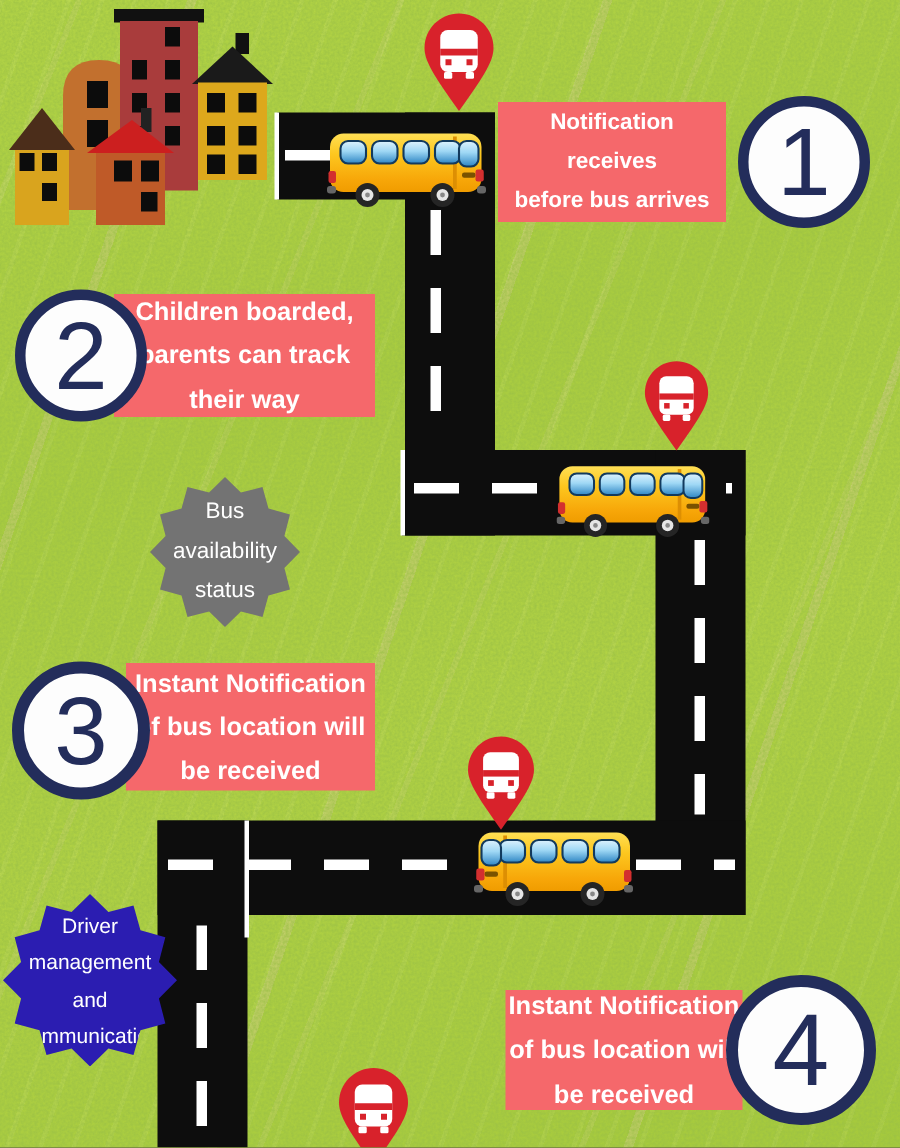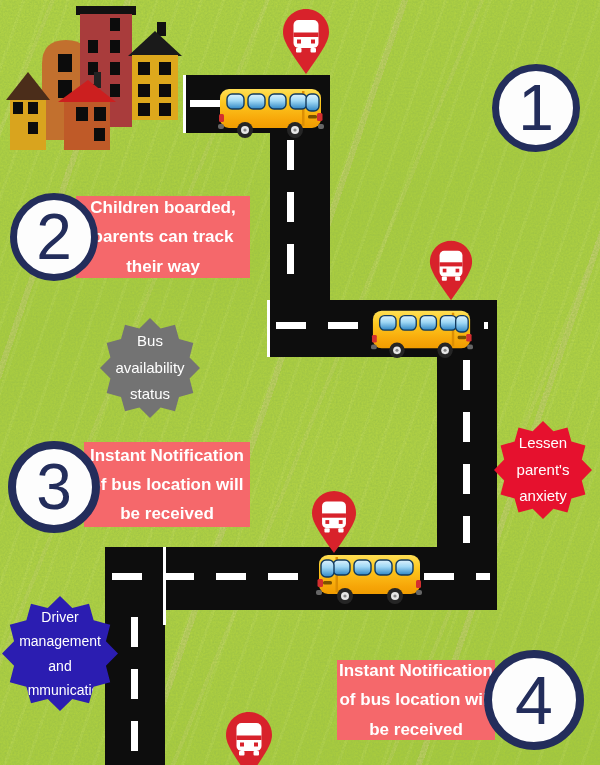"Notification" div.step-box { html: none -> <div>Notification receives before bus arrives</div> }
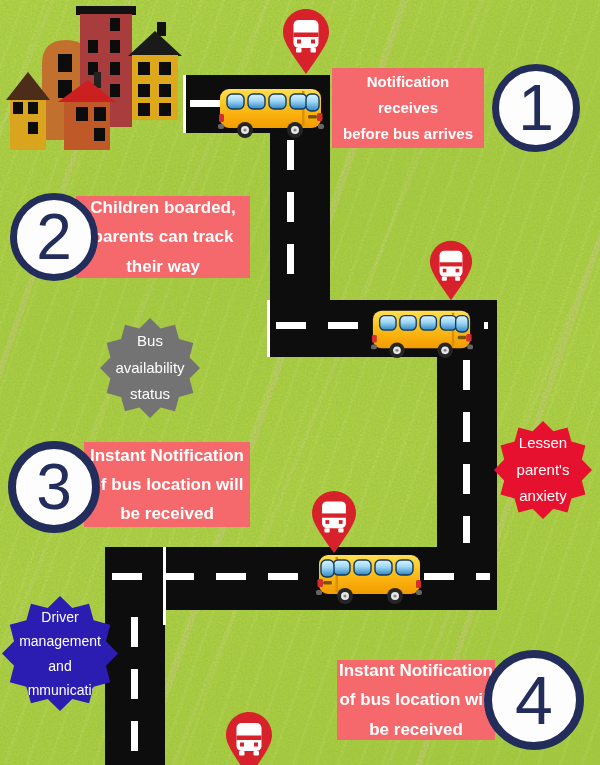"Lessen" div.badge { html: <div>Lessen parent's anxiety</div> -> none }
